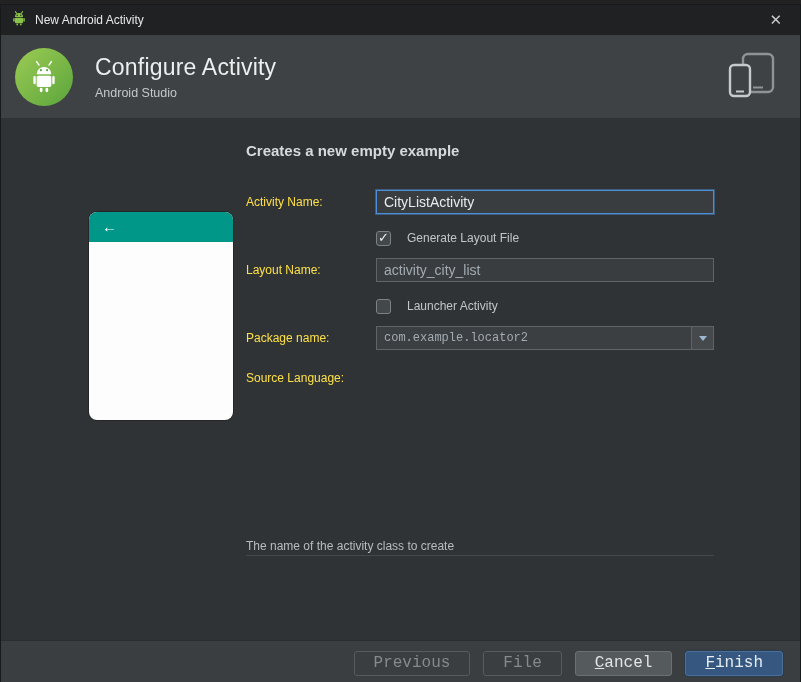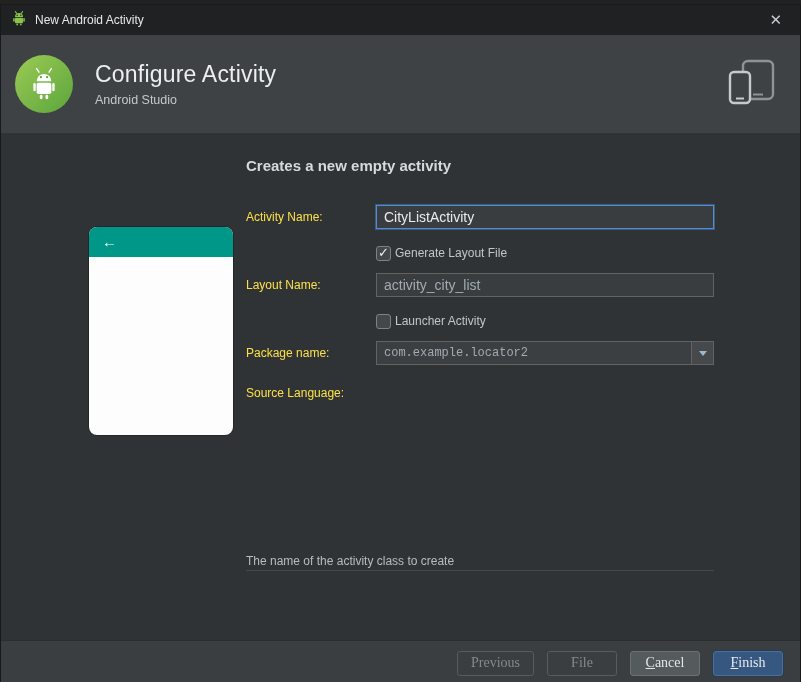"Configure Activity" .header { height: 98px -> 83px }
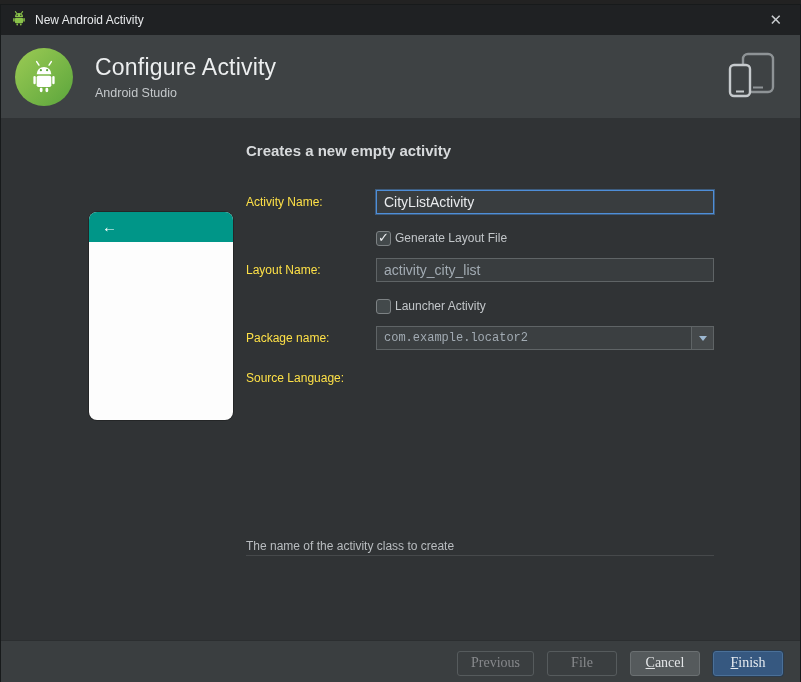"Creates a new empty activity" div.step-heading { text: activity -> example }
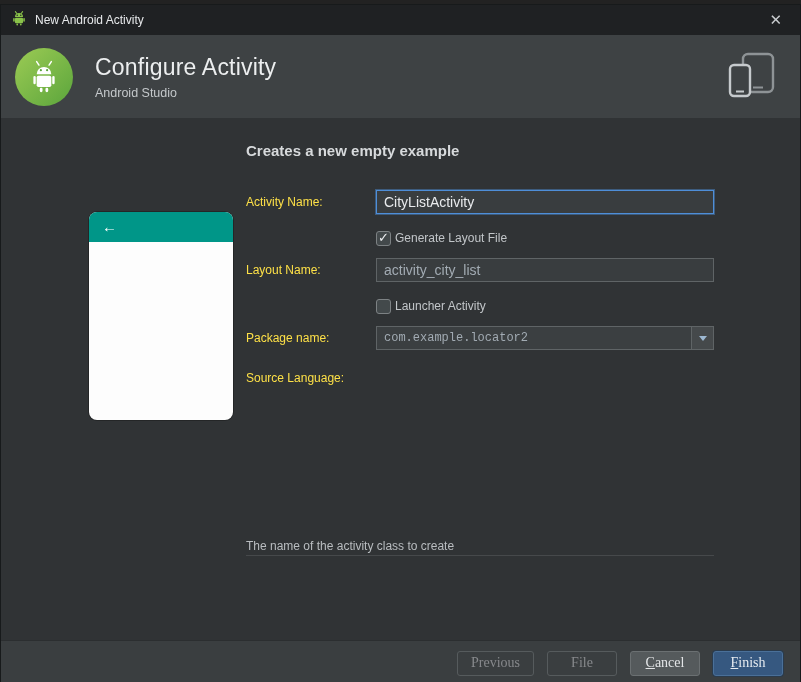"Generate Layout File" .checkbox-row { gap: 4px -> 16px }
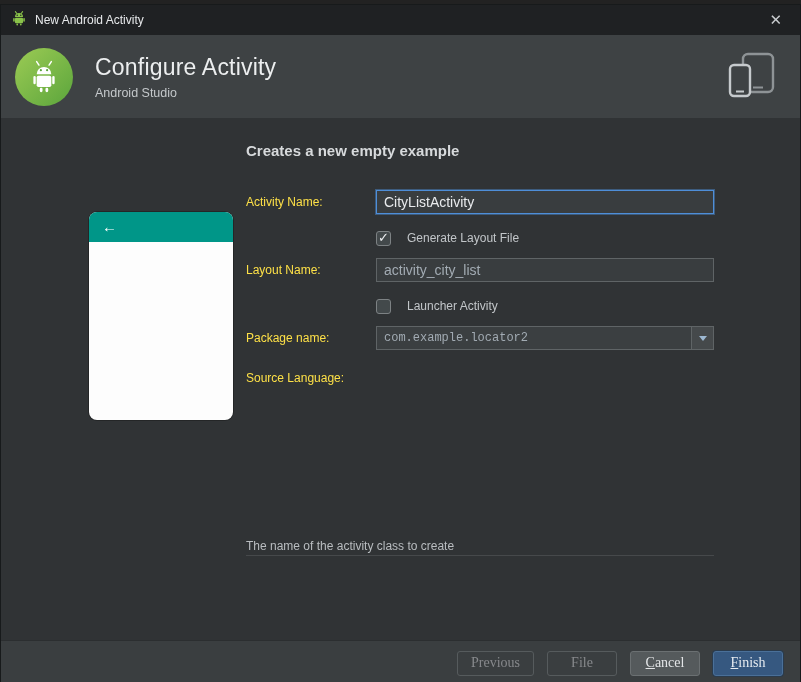"Previous" .btn { font-family: Liberation Serif, serif -> Liberation Mono, monospace; font-size: 14px -> 16px; padding: 0 13px -> 0 19px }
